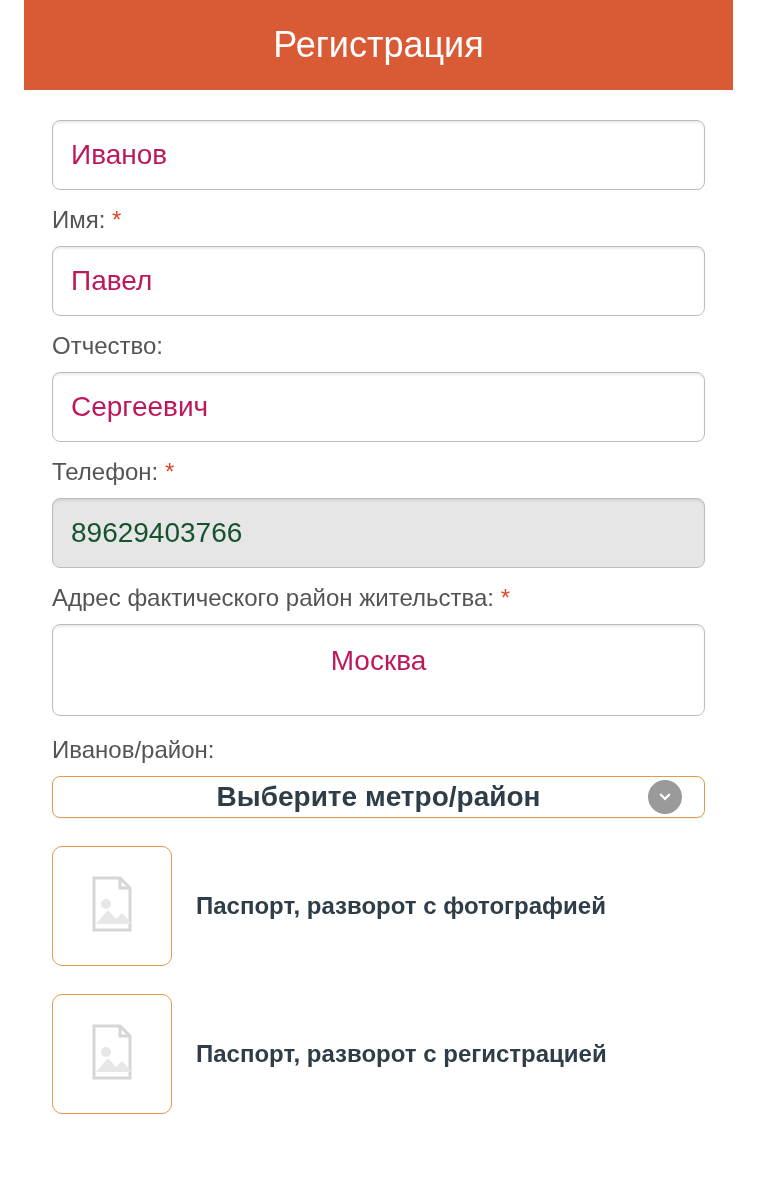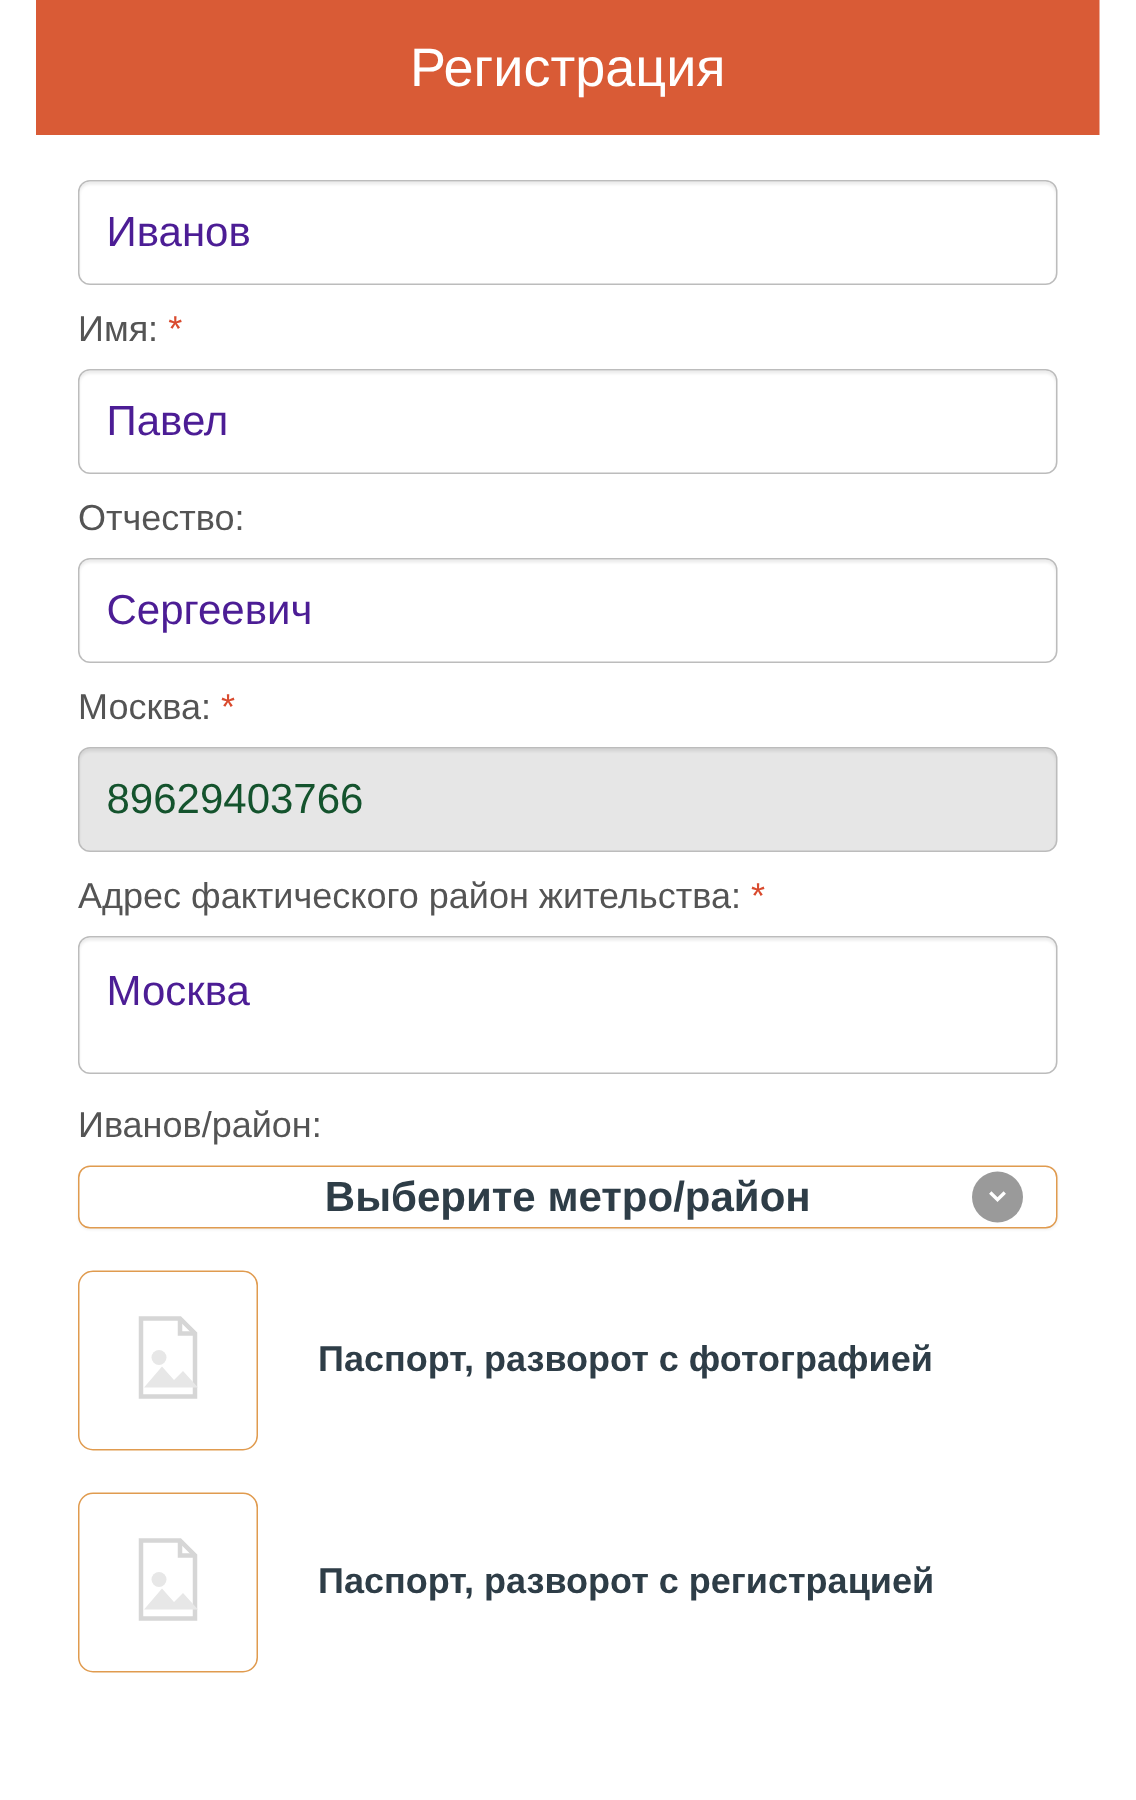"Иванов" .input, .textarea { color: #4c1d95 -> #be185d }
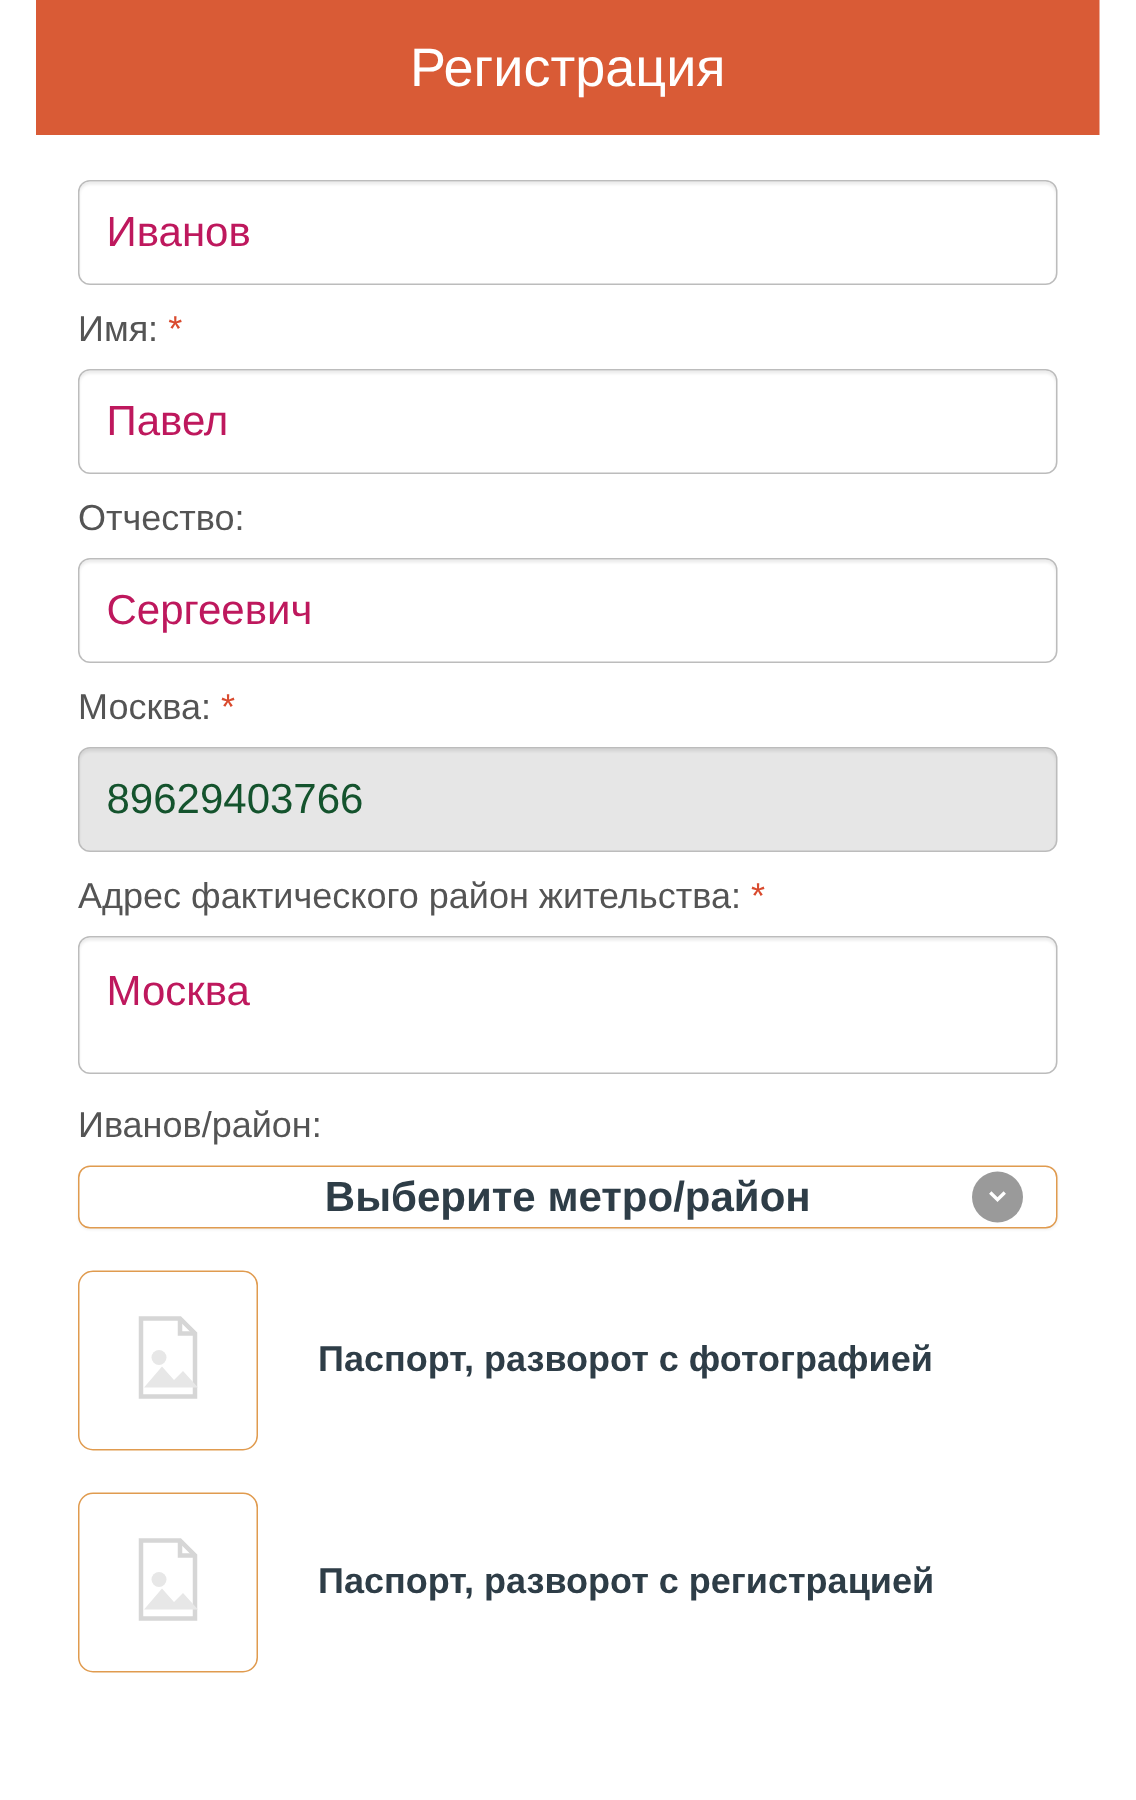"Москва:" span { text: Москва -> Телефон }
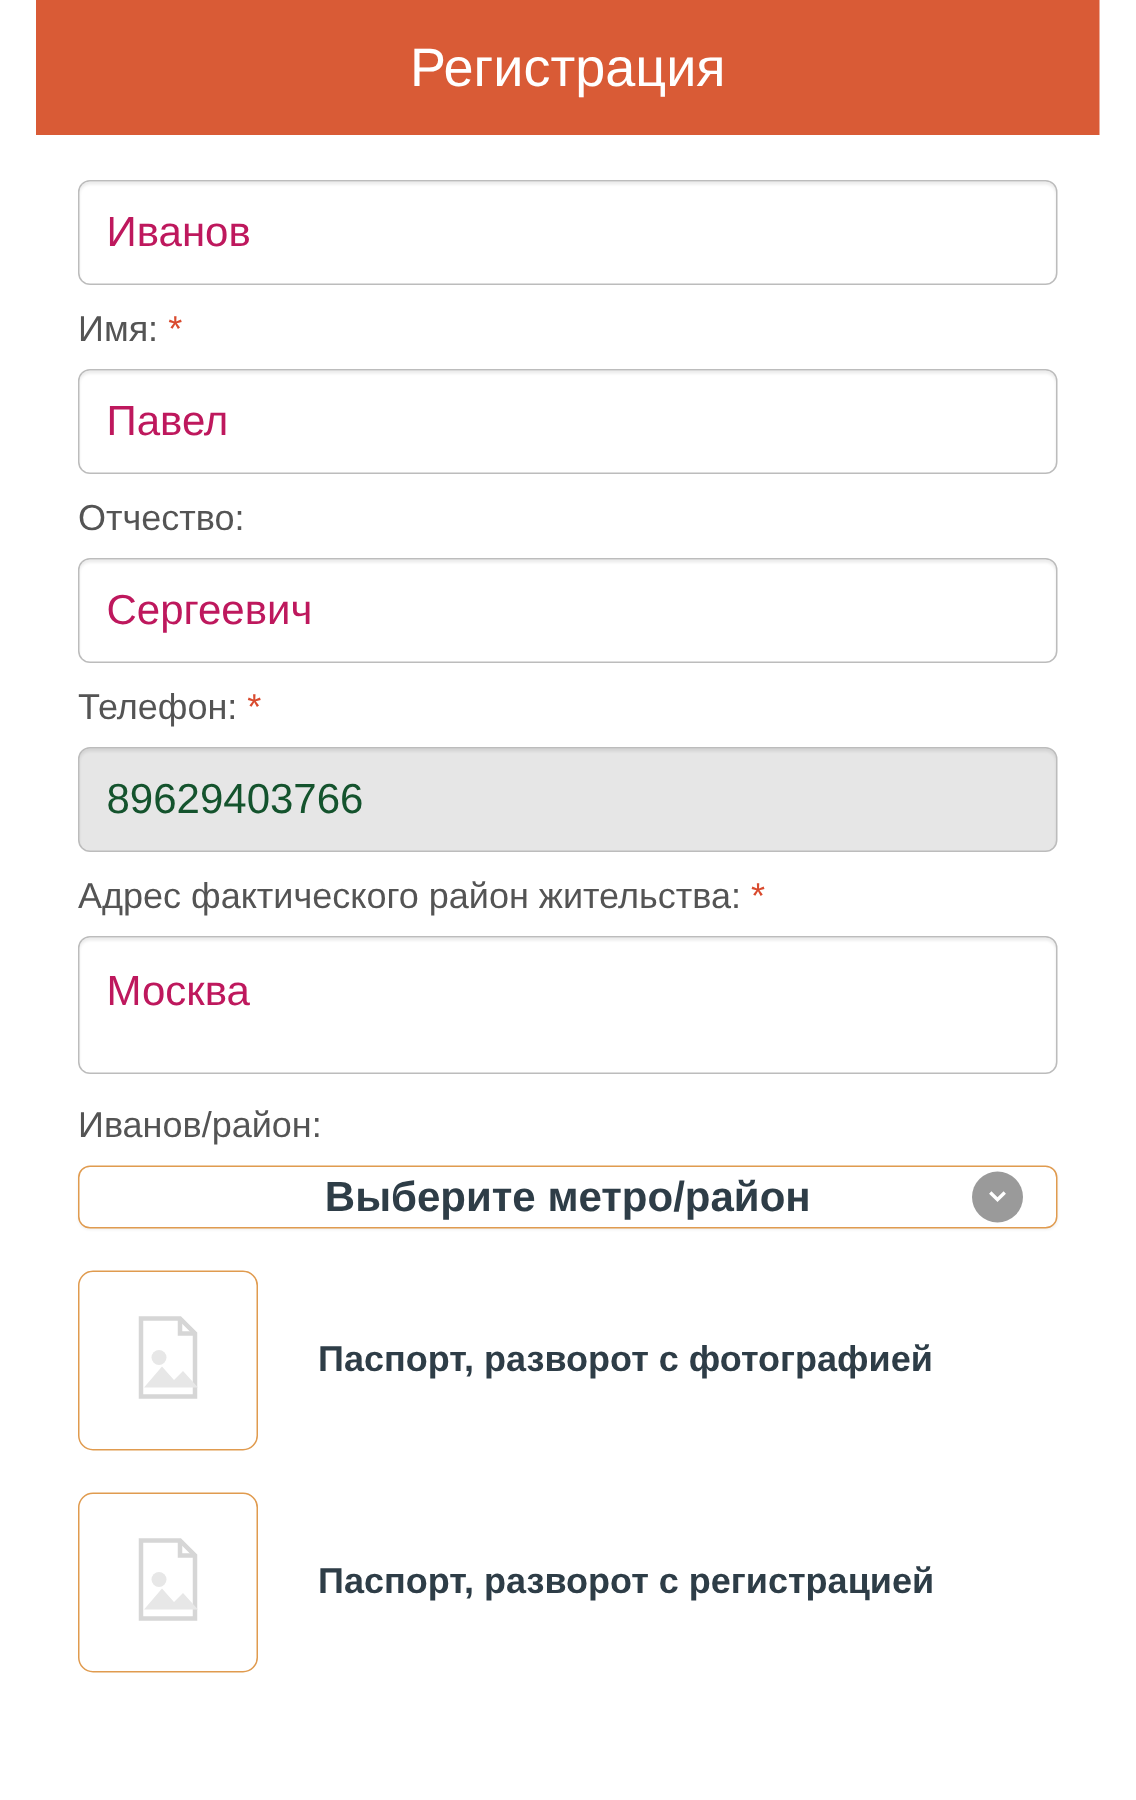"Москва" .textarea { text-align: none -> center }
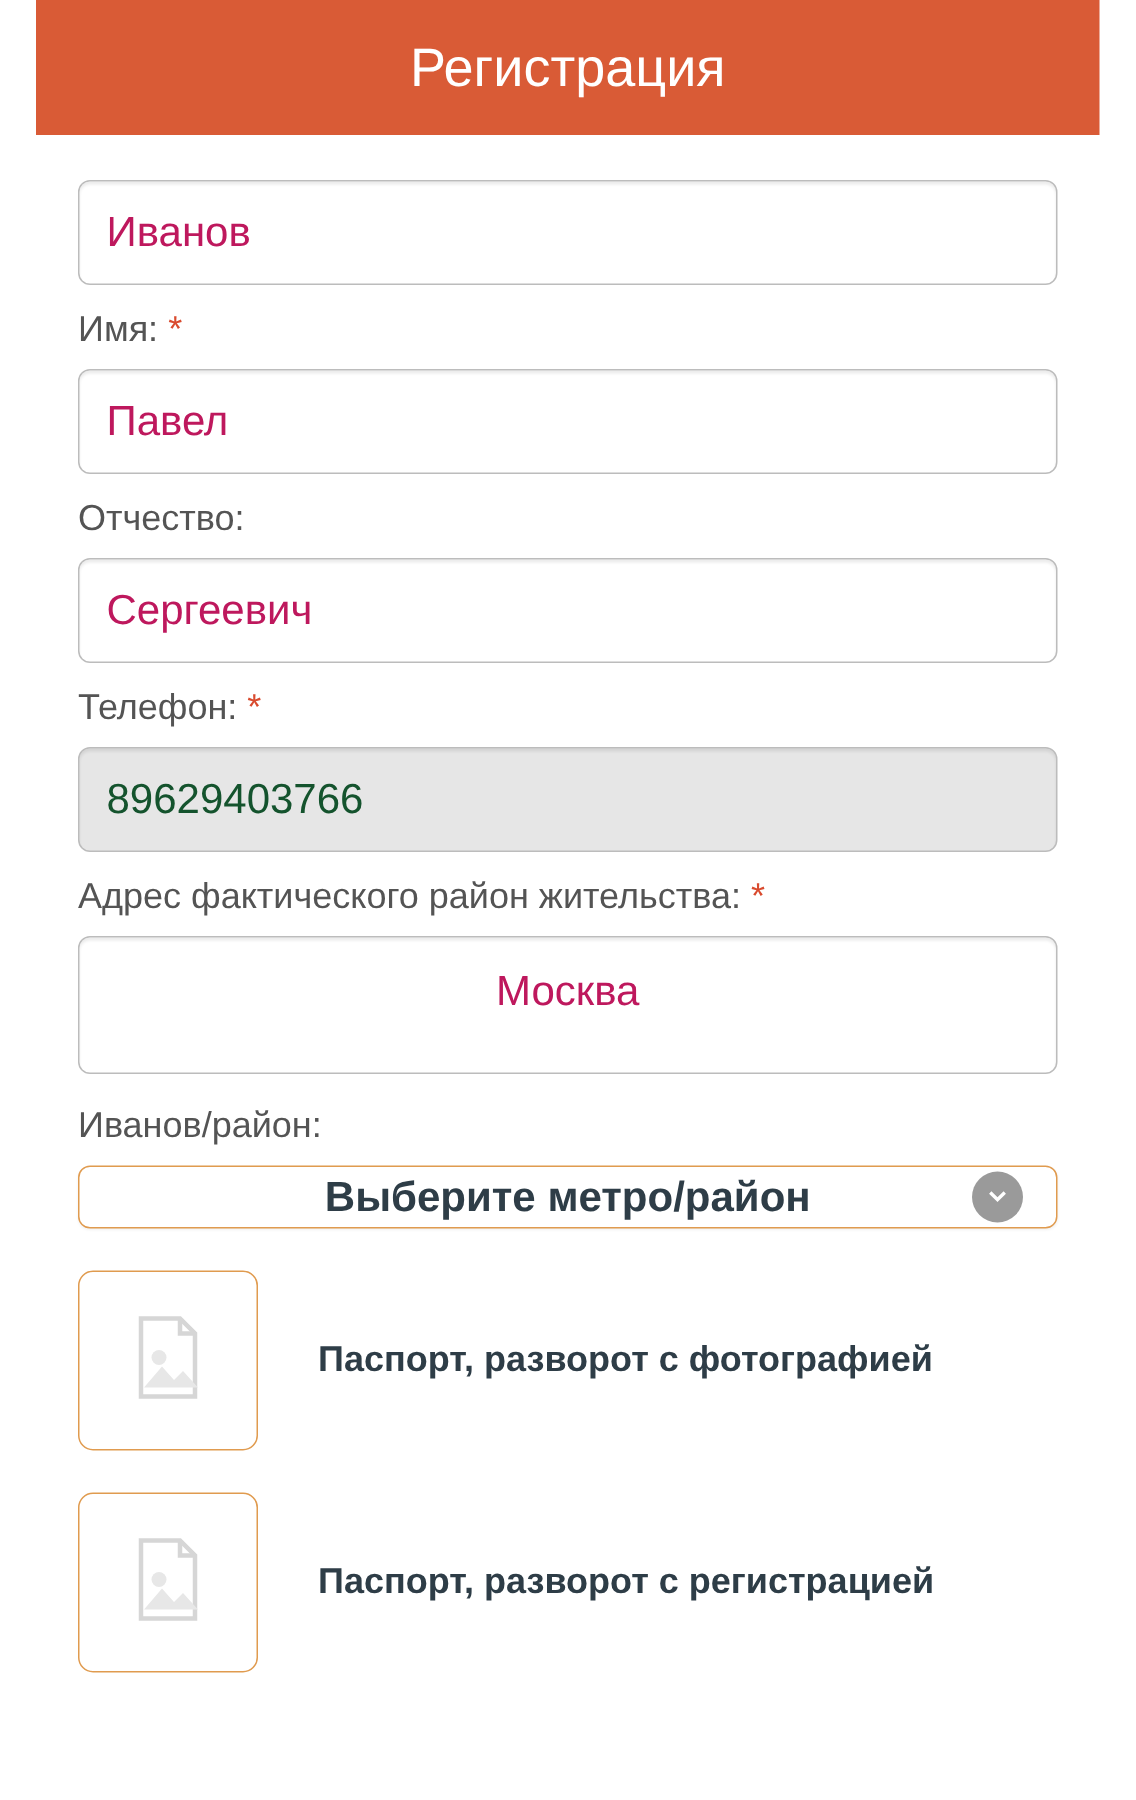"Паспорт, разворот с фотографией" .upload-row { gap: 40px -> 24px }
